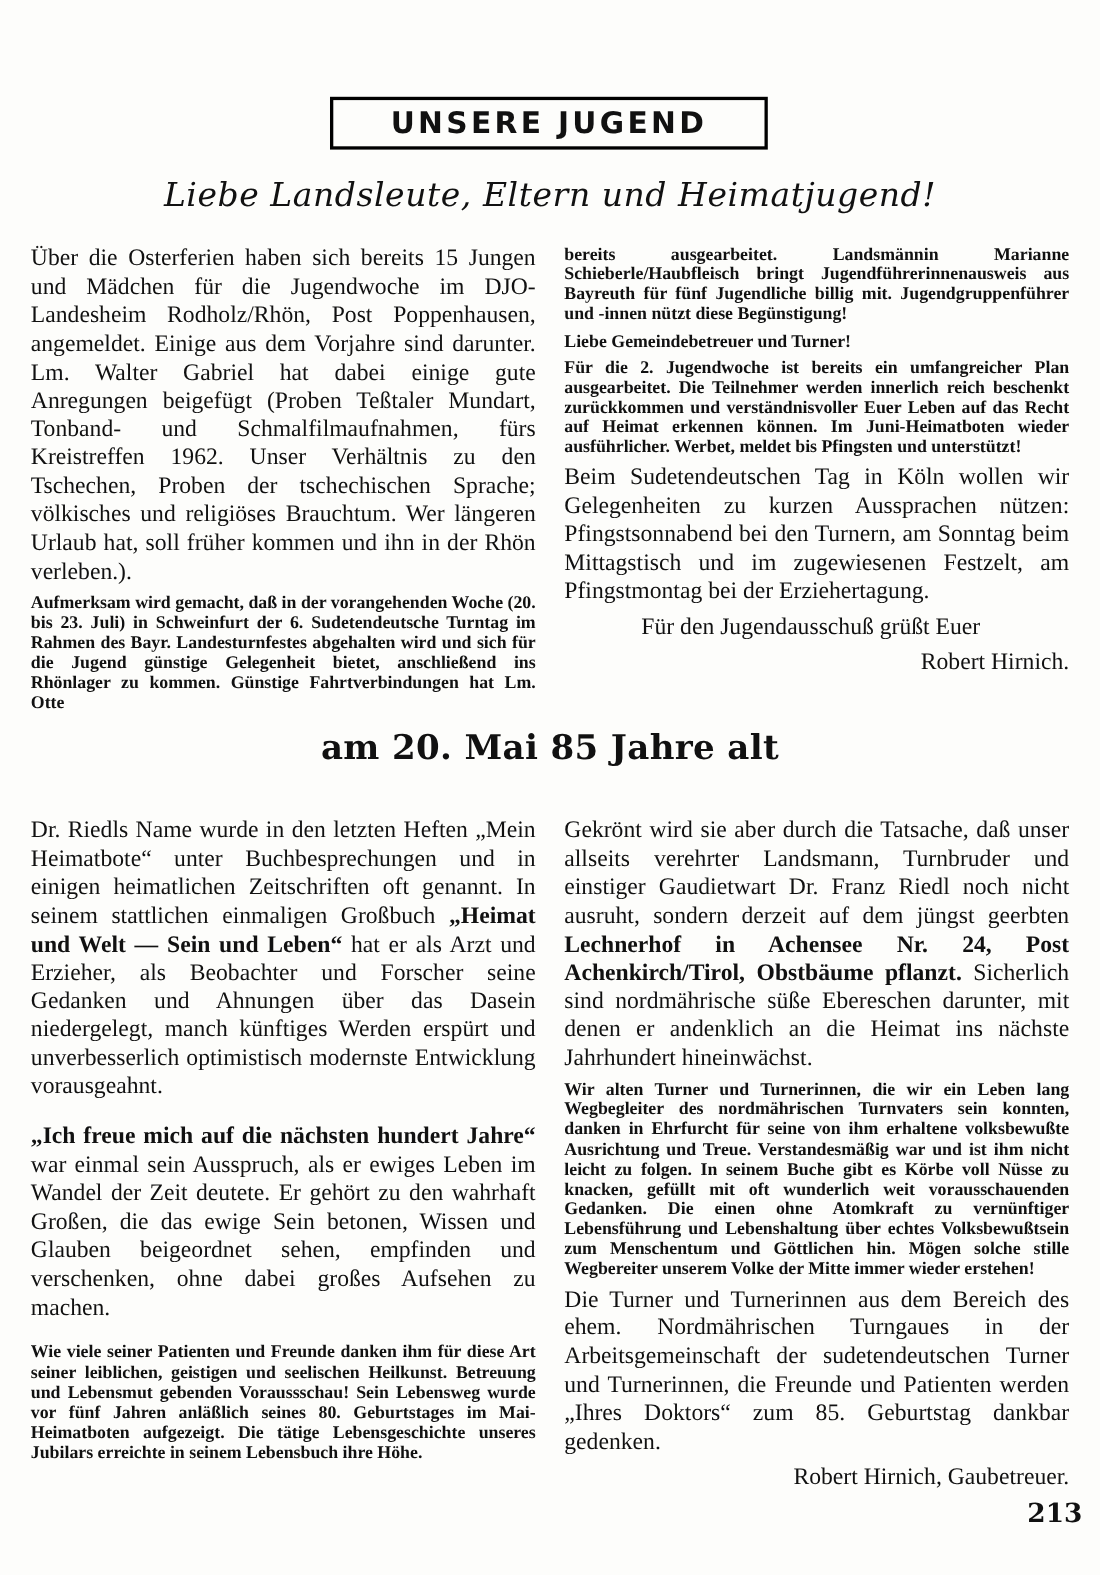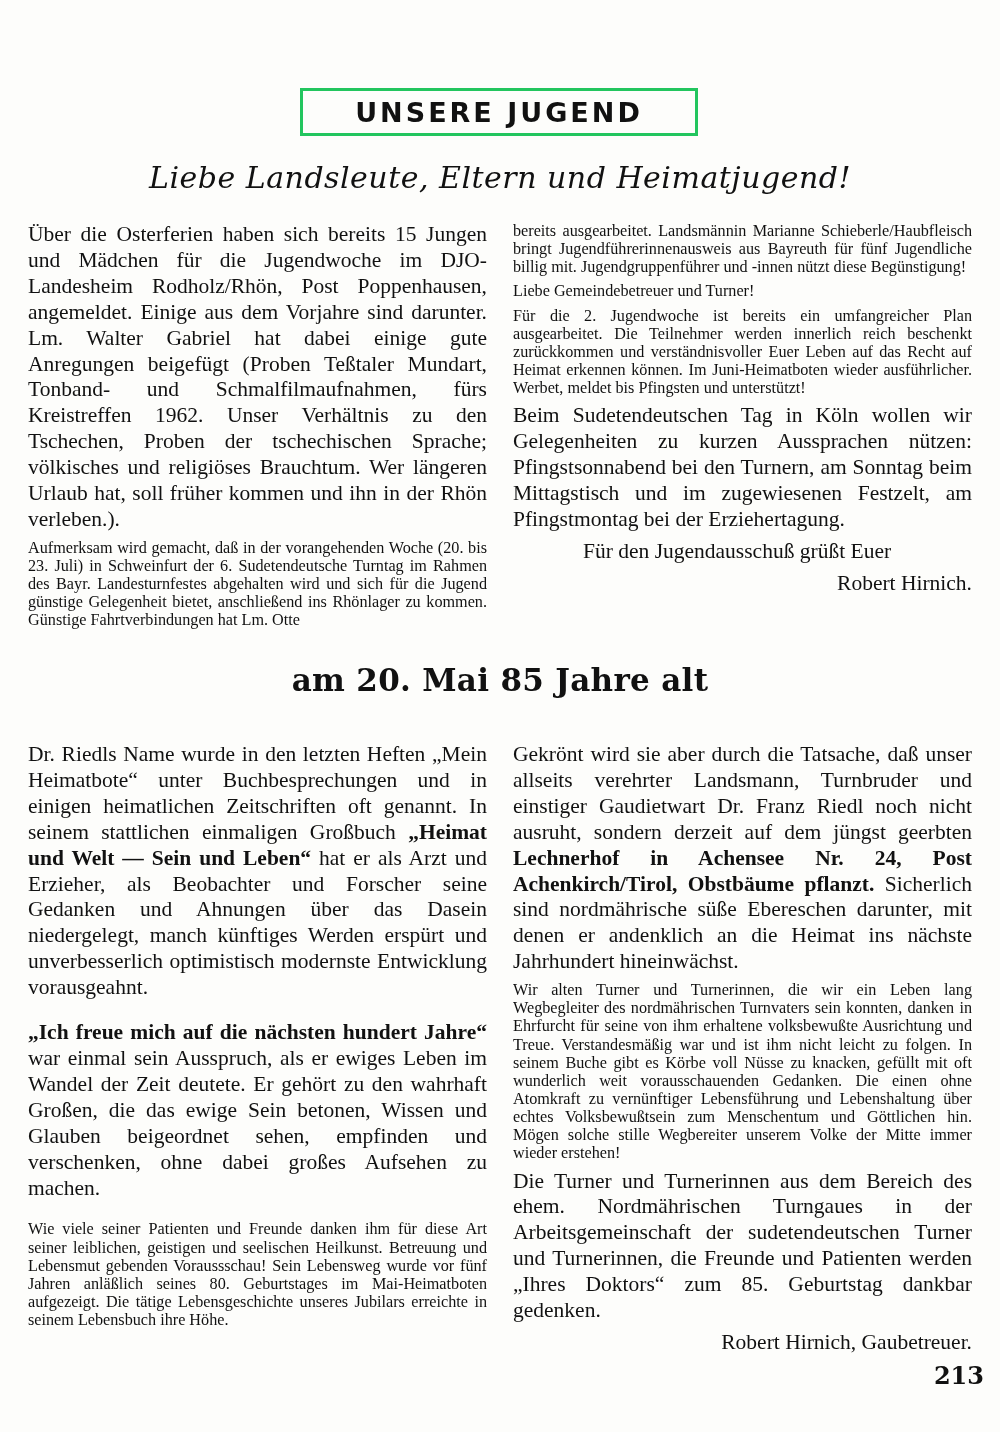"UNSERE JUGEND" .masthead { border: 3px solid #22c55e -> 3px solid #000000 }
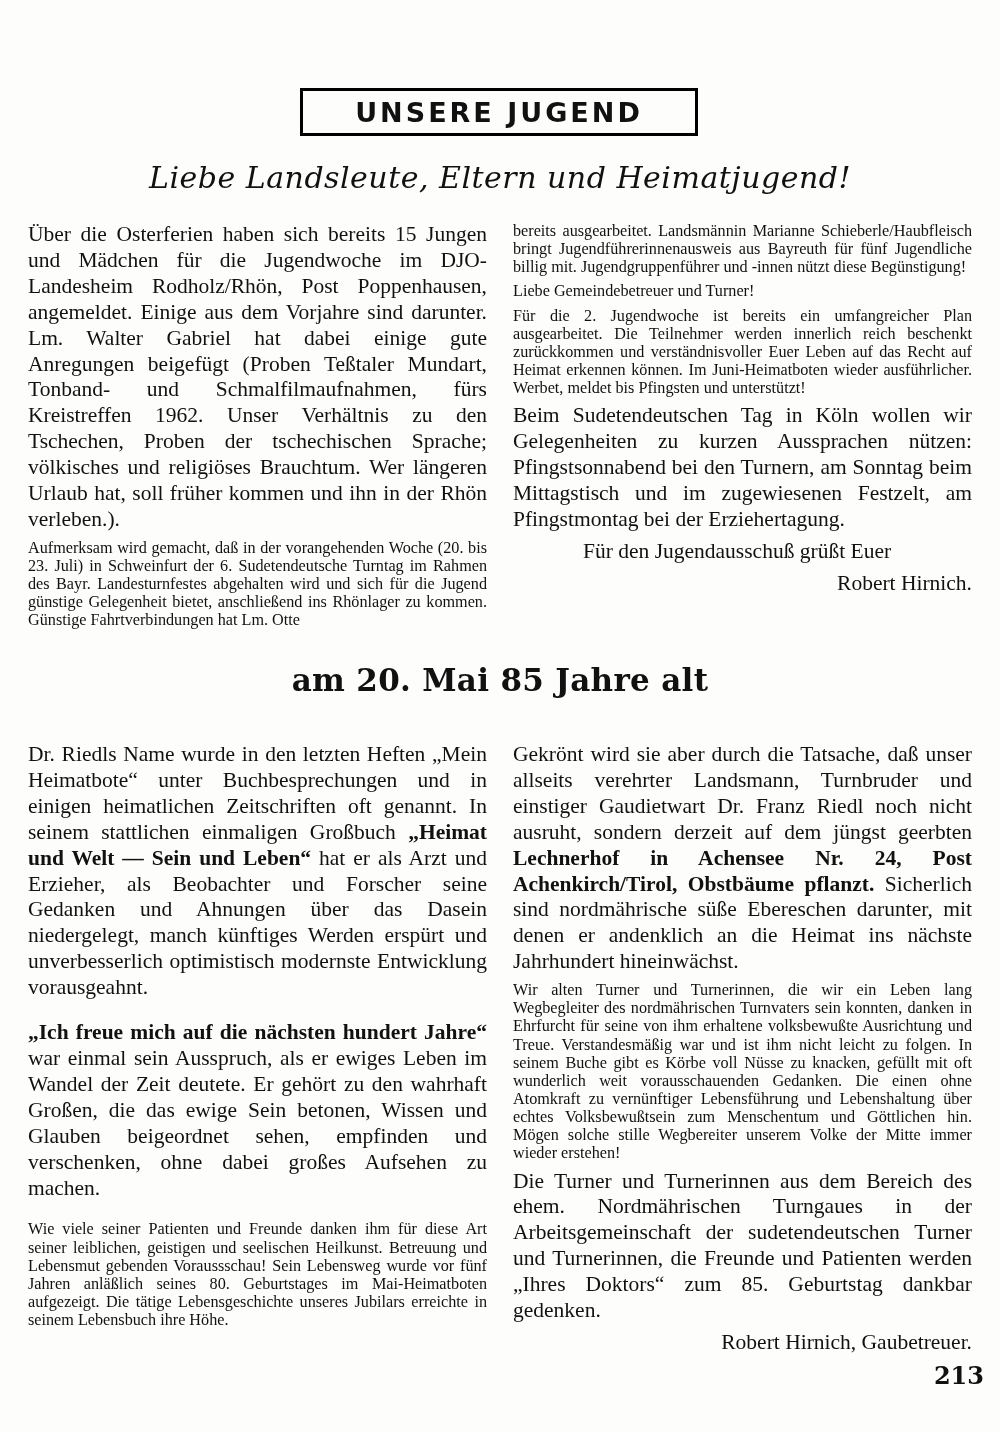"bereits ausgearbeitet. Landsmännin" .small { font-weight: none -> bold }
